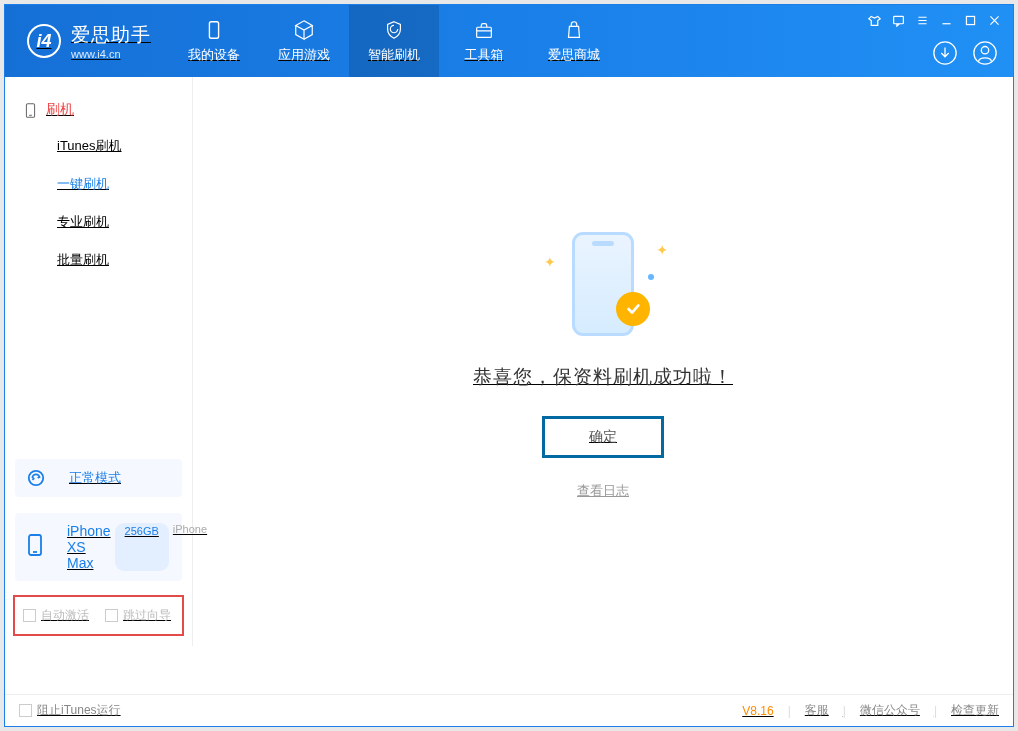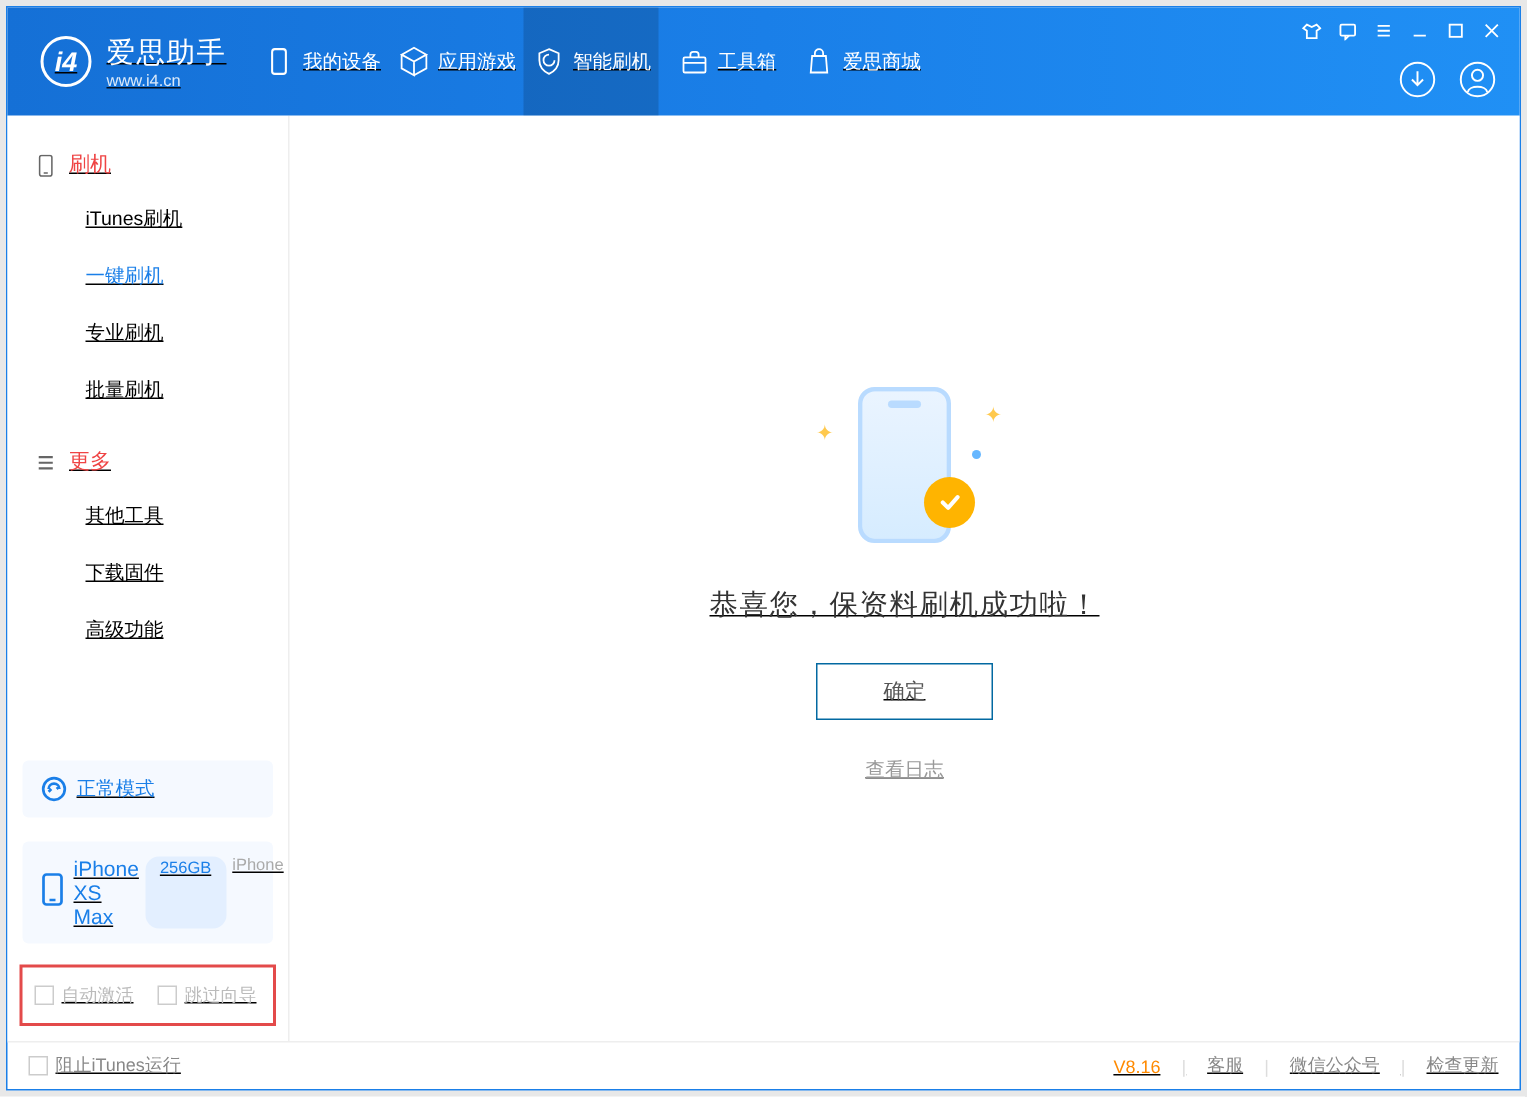"我的设备" .nav-item { flex-direction: row -> column }
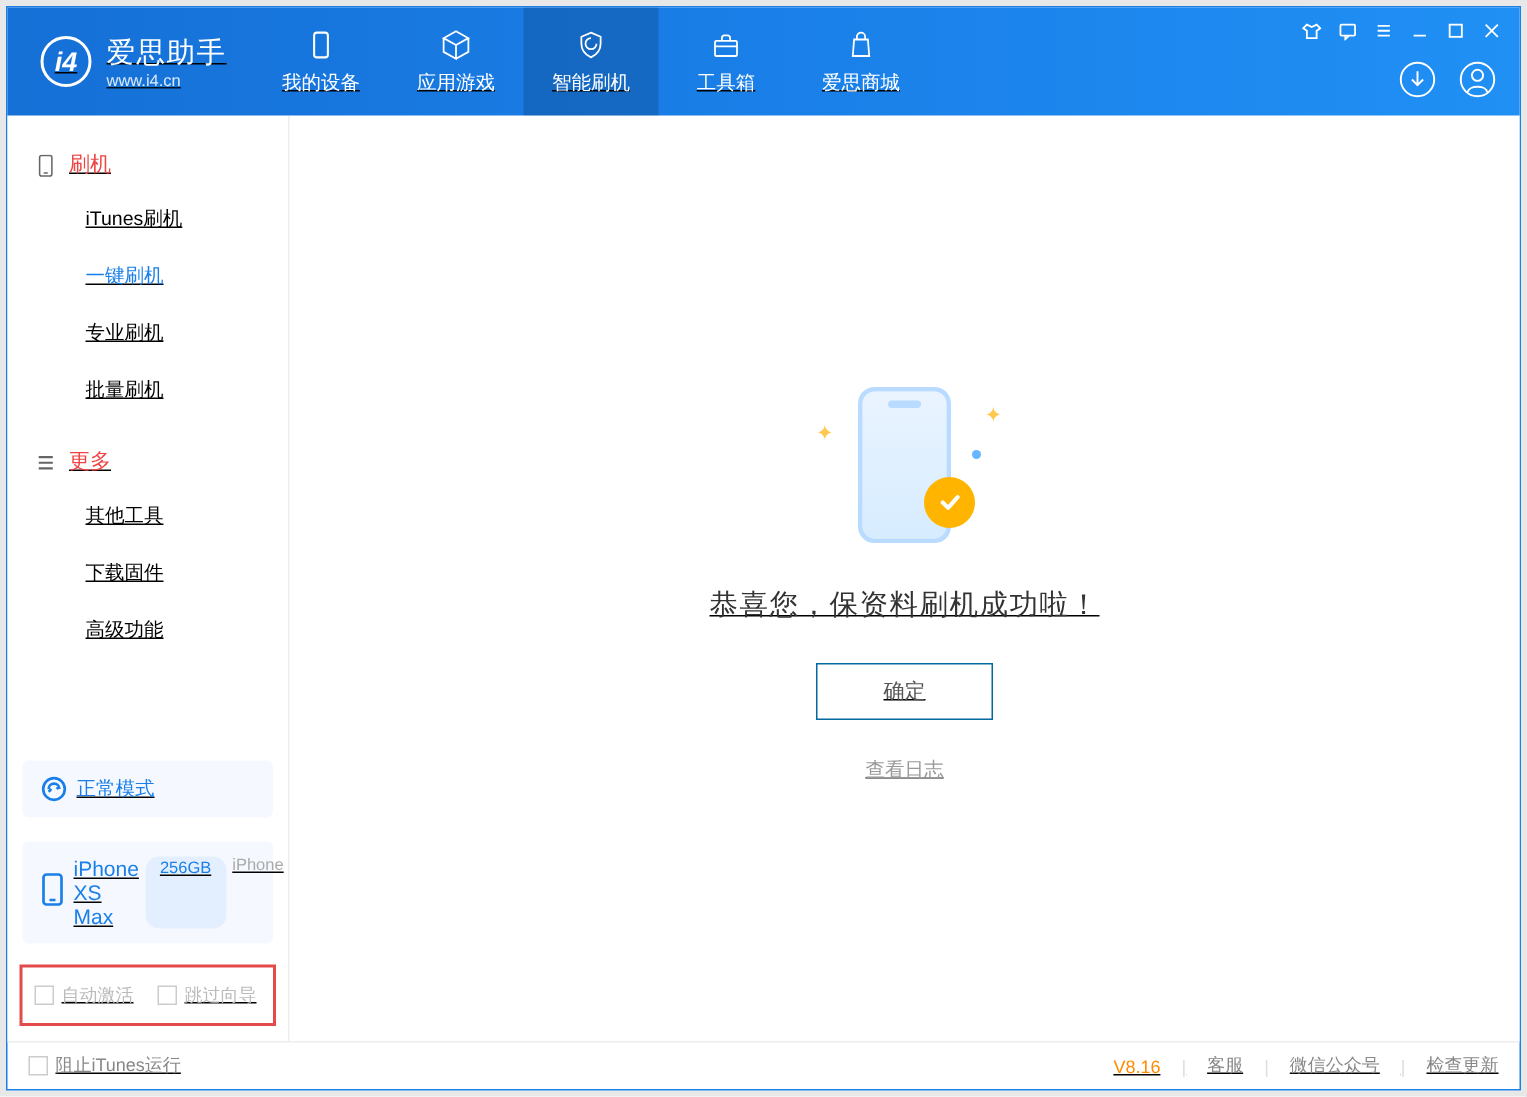"更多" div.side-group { html: <div> <div> <svg> <path></path> </svg> <span>更多</span> </div> <div>其他工具</div> <div>下载固件</div> <div>高级功能</div> </div> -> none }
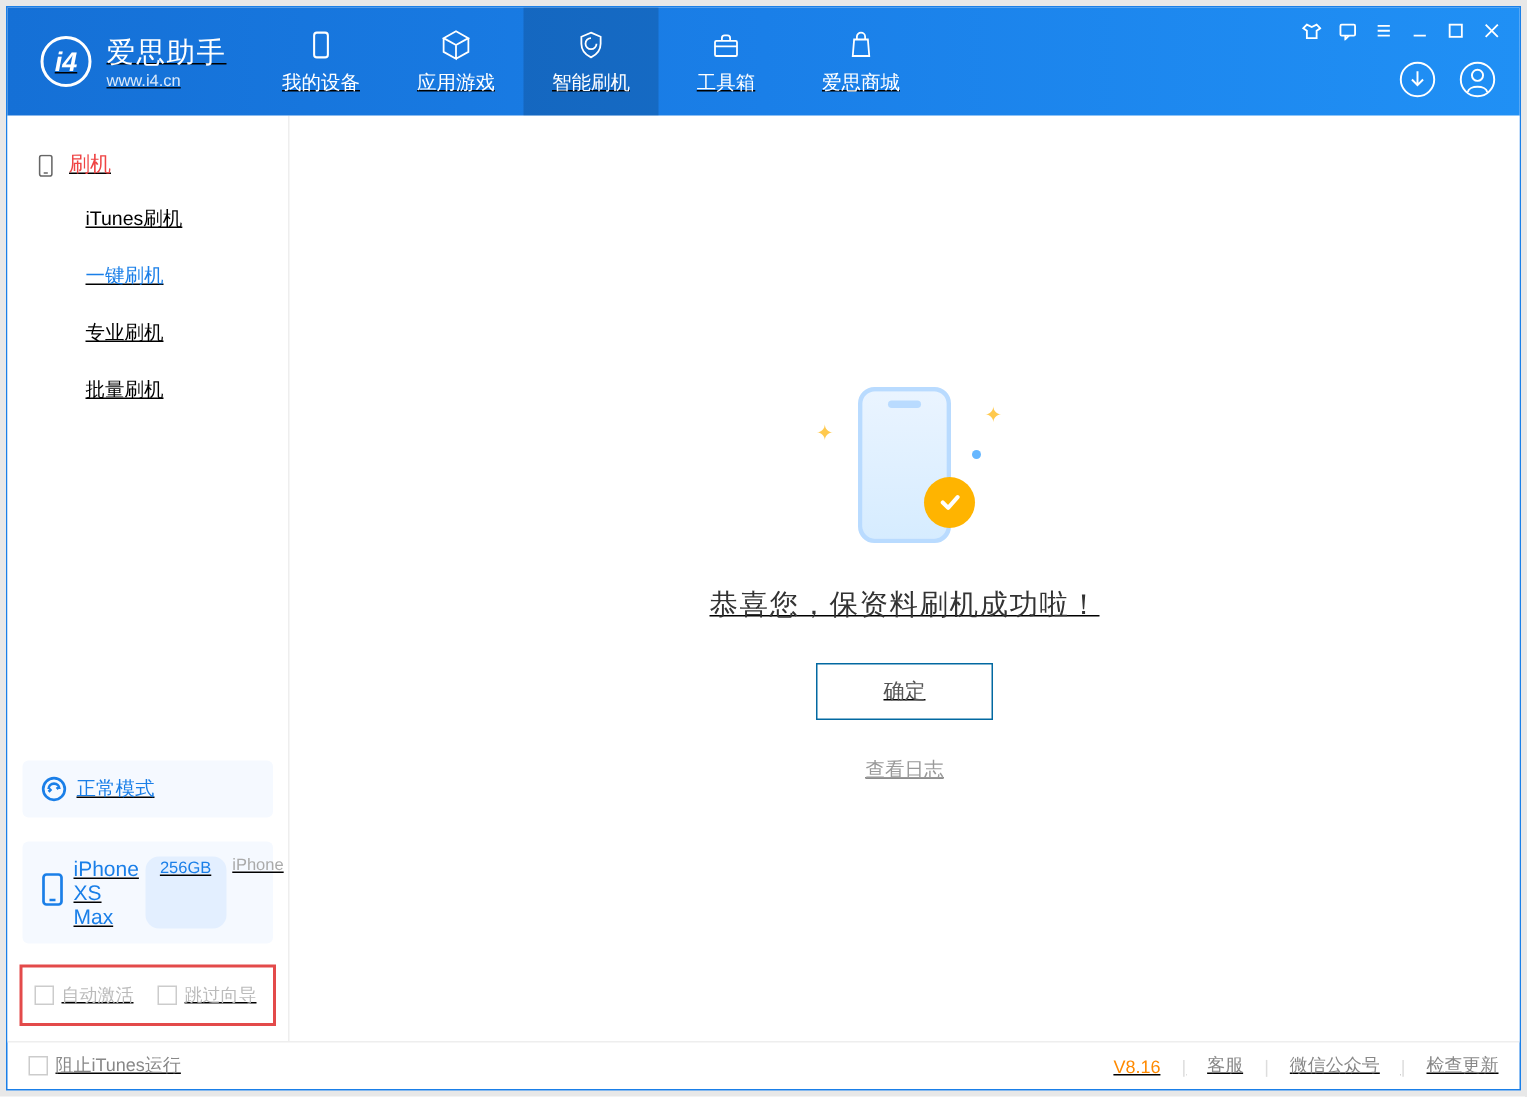"确定" .ok-btn { border: 1px solid #0369a1 -> 3px solid #0369a1 }
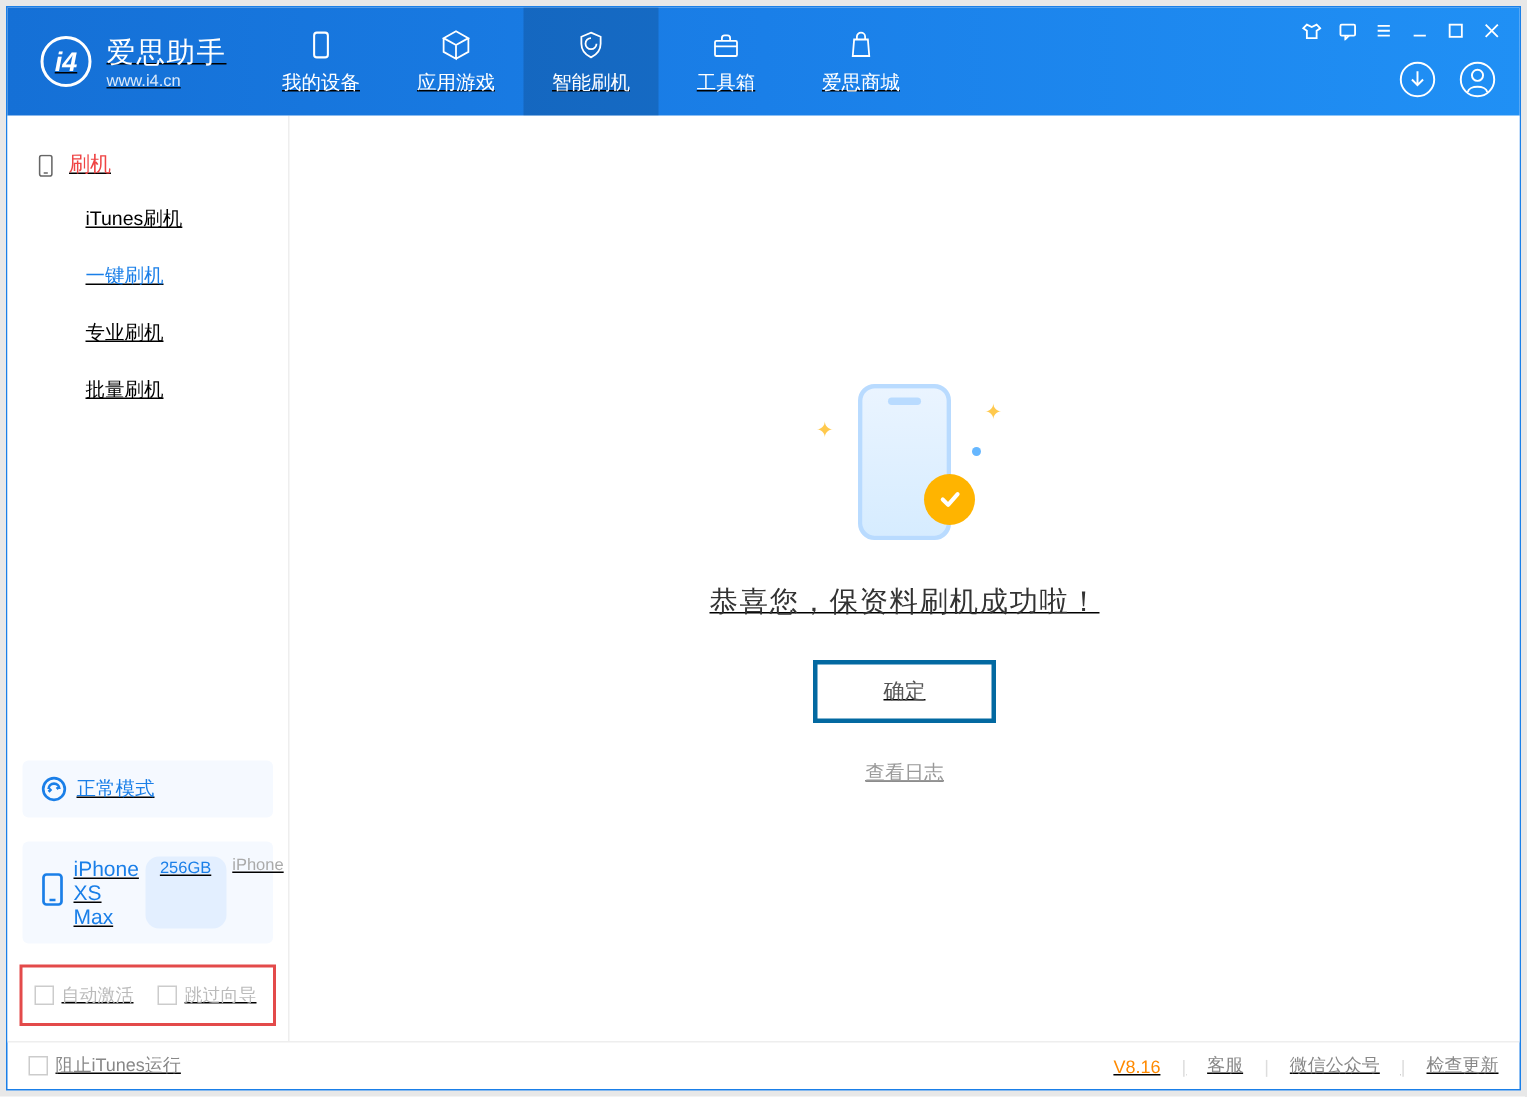"正常模式" .side-device-box { gap: 6px -> 24px }
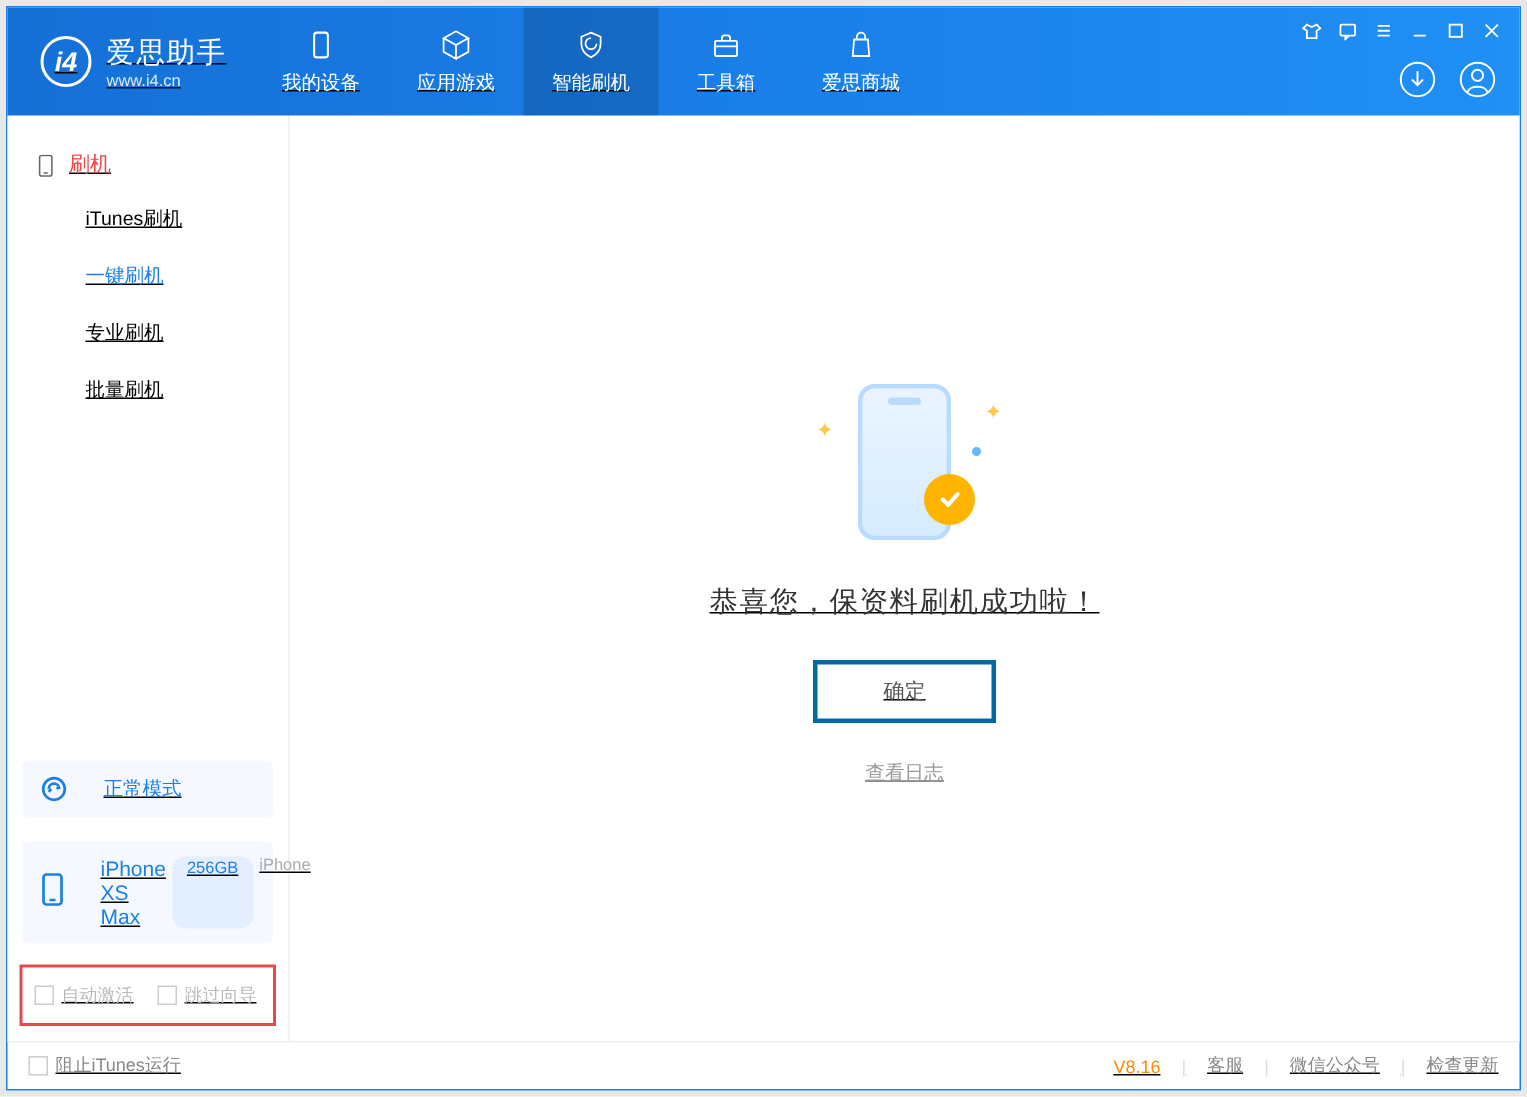"阻止iTunes运行" .footer { margin-top: none -> 48px }
